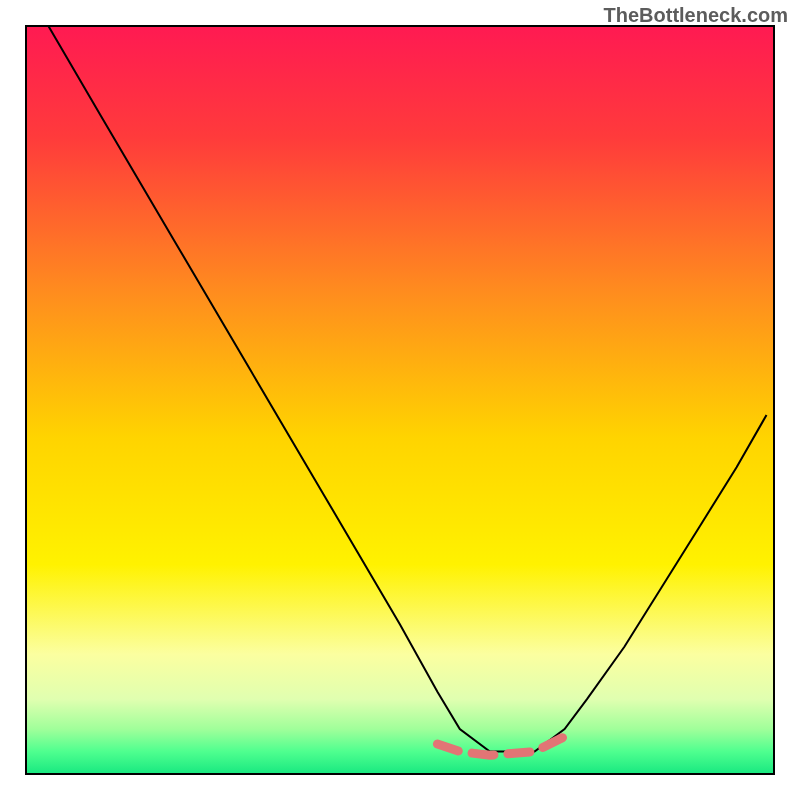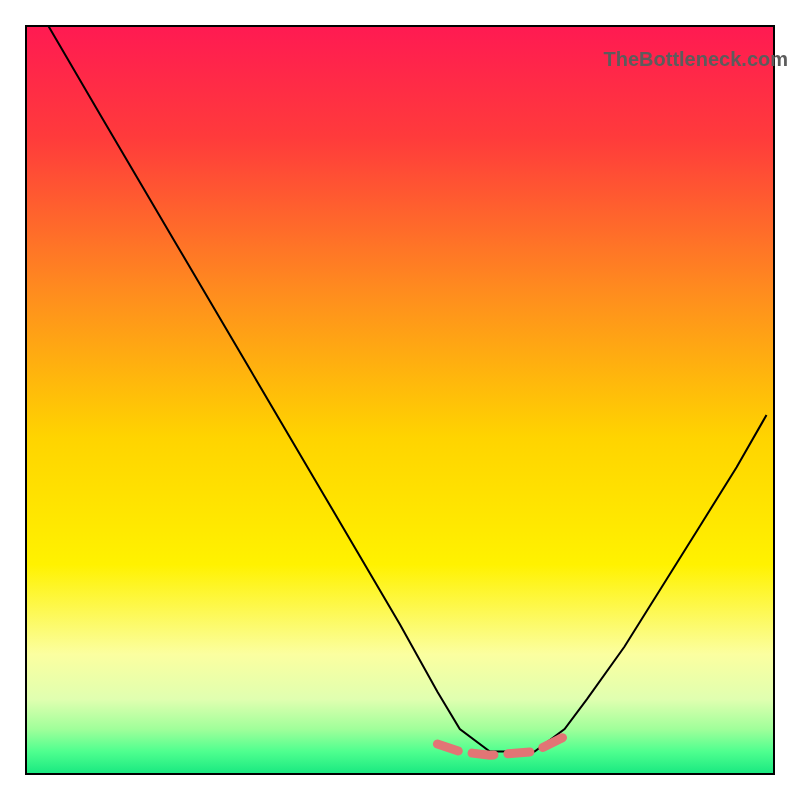"TheBottleneck.com" .watermark { margin-top: 44px -> none }
